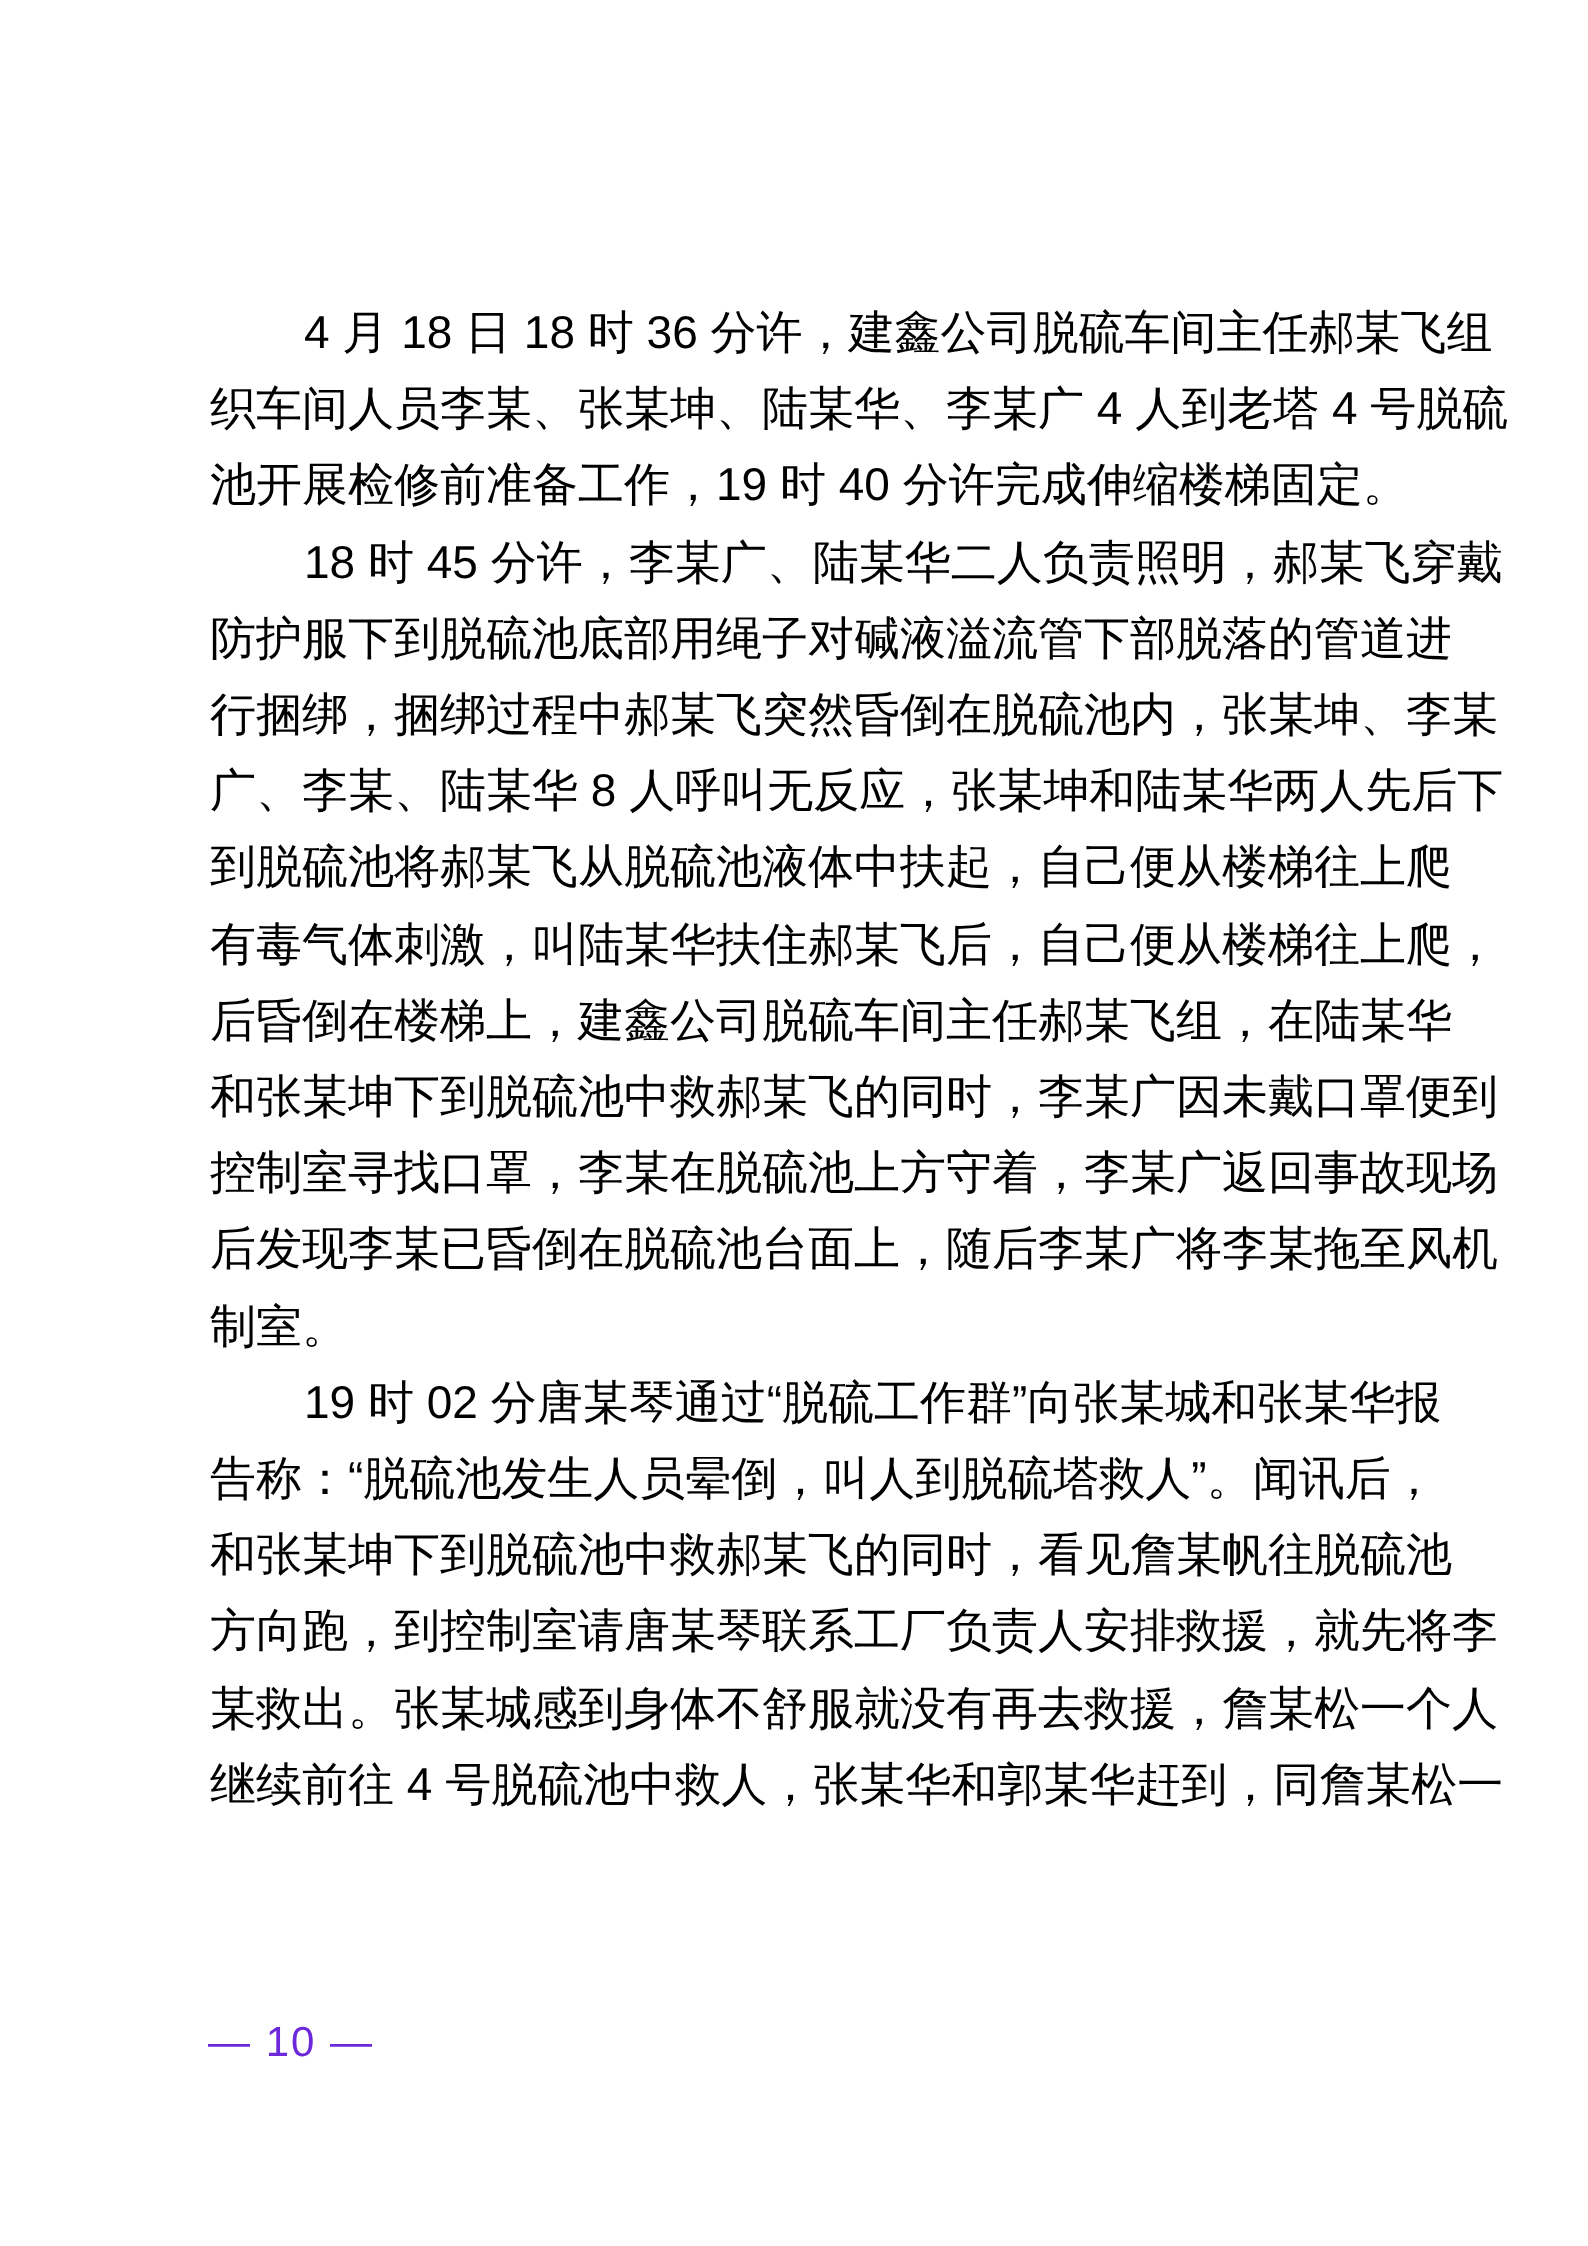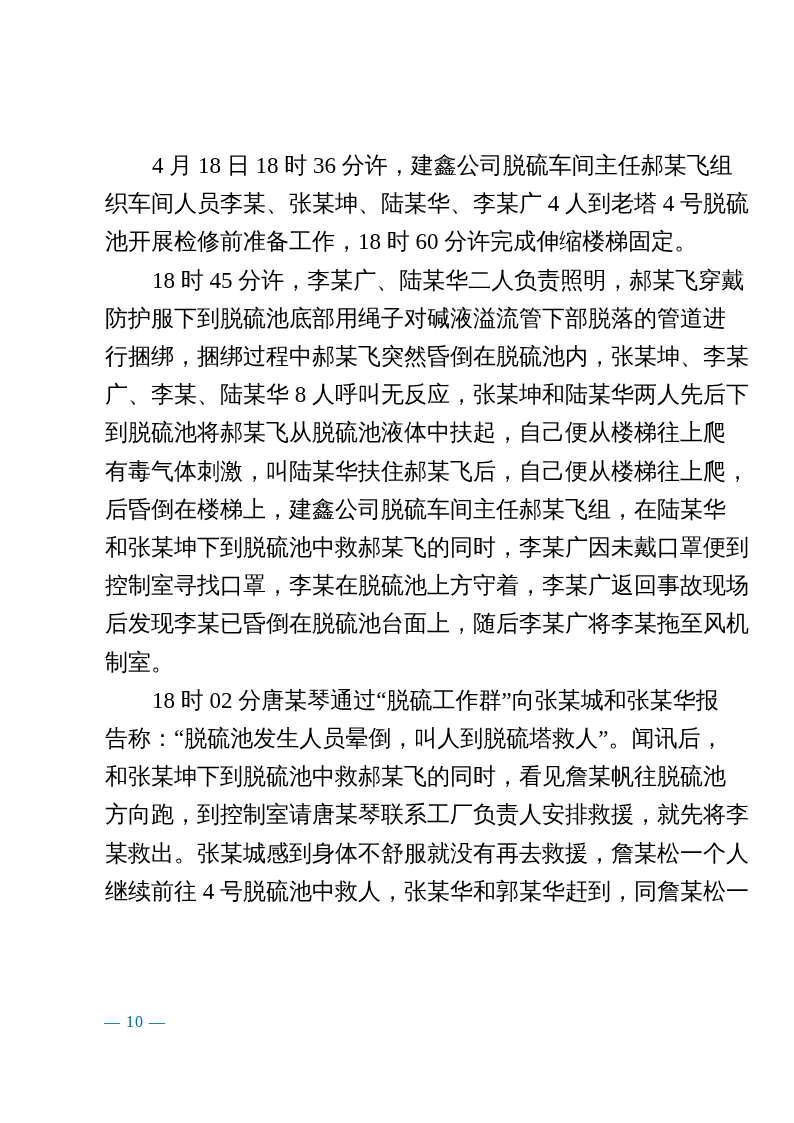"4 月 18 日 18" .page { font-family: Liberation Serif, serif -> Liberation Sans, sans-serif }
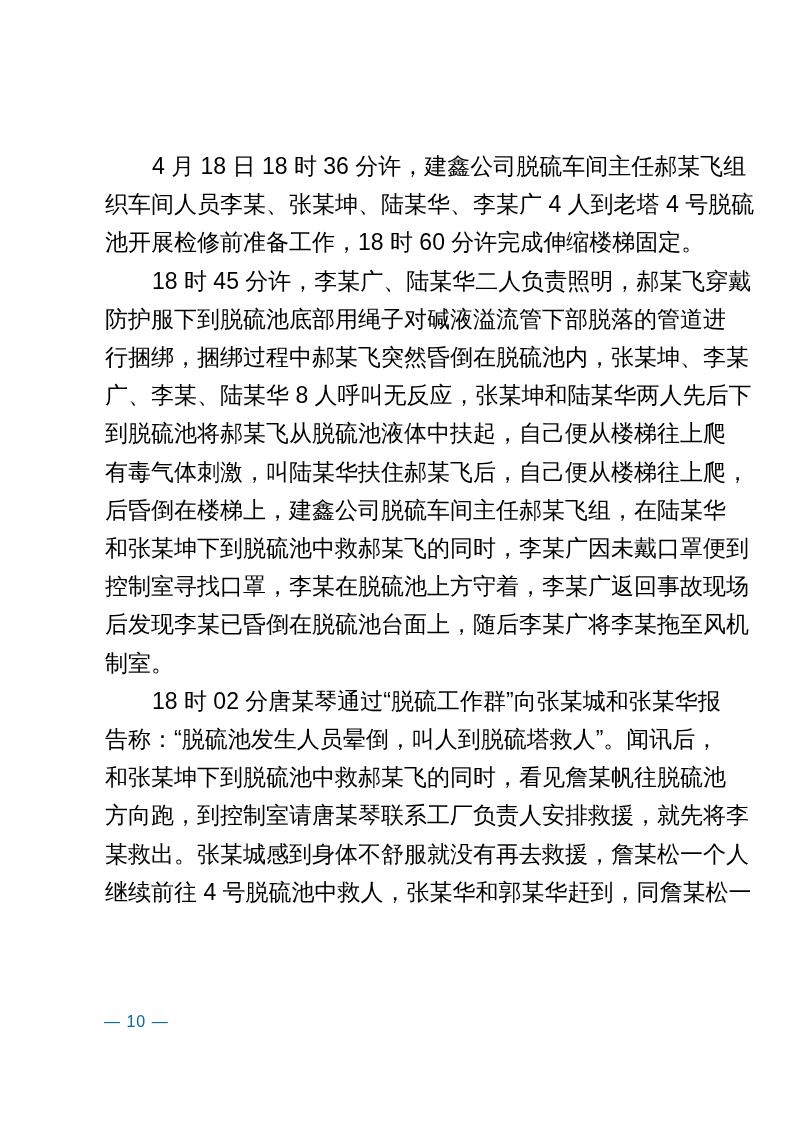"池开展检修前准备工作，18 时 60 分许完成伸缩楼梯固定。" div.line { text: 18 时 60 -> 19 时 40 }
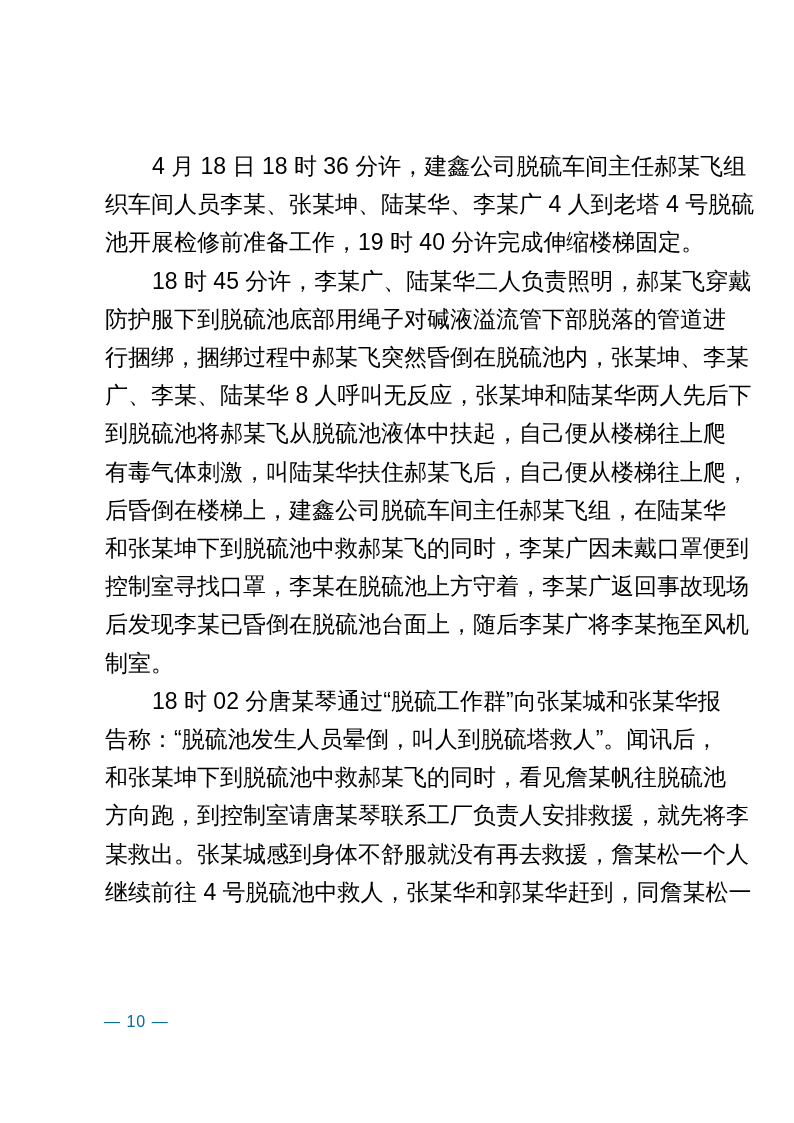"18 时 02 分唐某琴通过“脱硫工作群”向张某城和张某华报" div.line { text: 18 -> 19 }
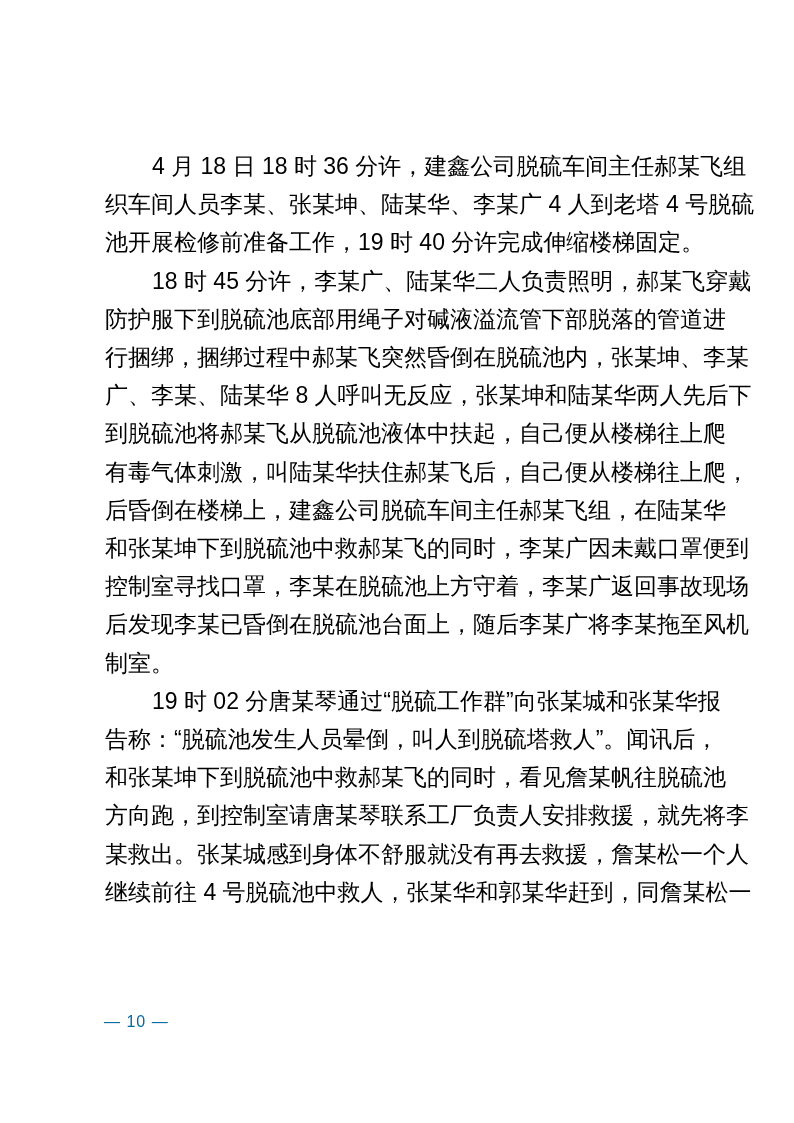"— 10 —" .footer { color: #0369a1 -> #6d28d9; font-size: 16px -> 21px }
